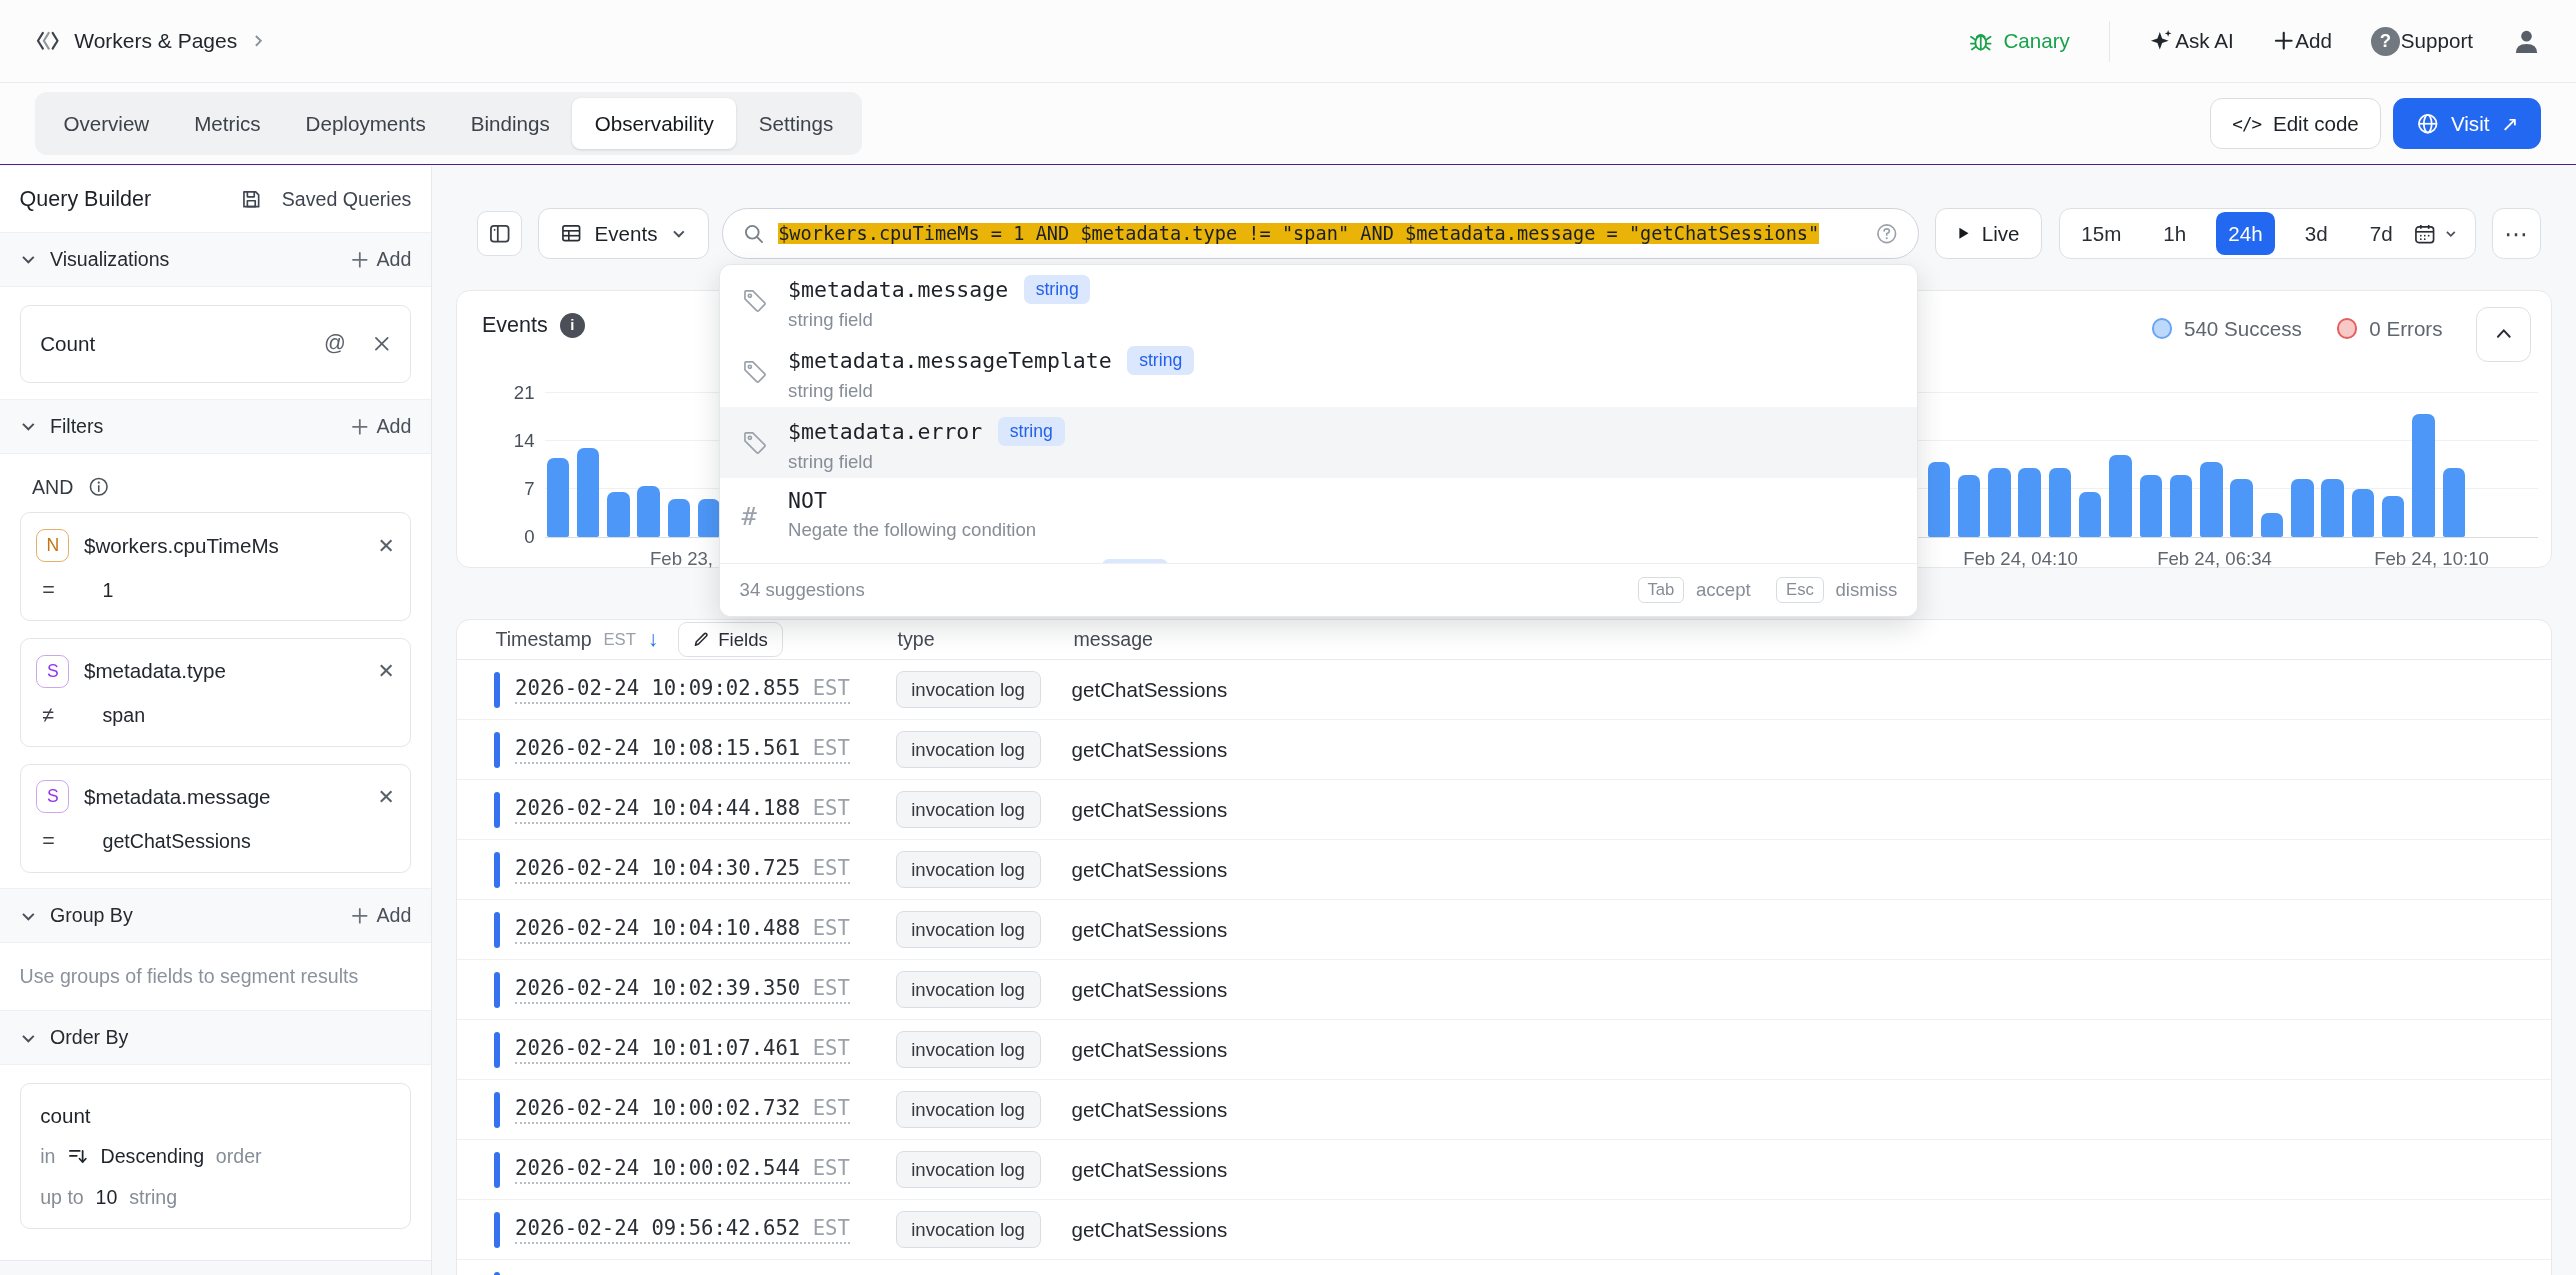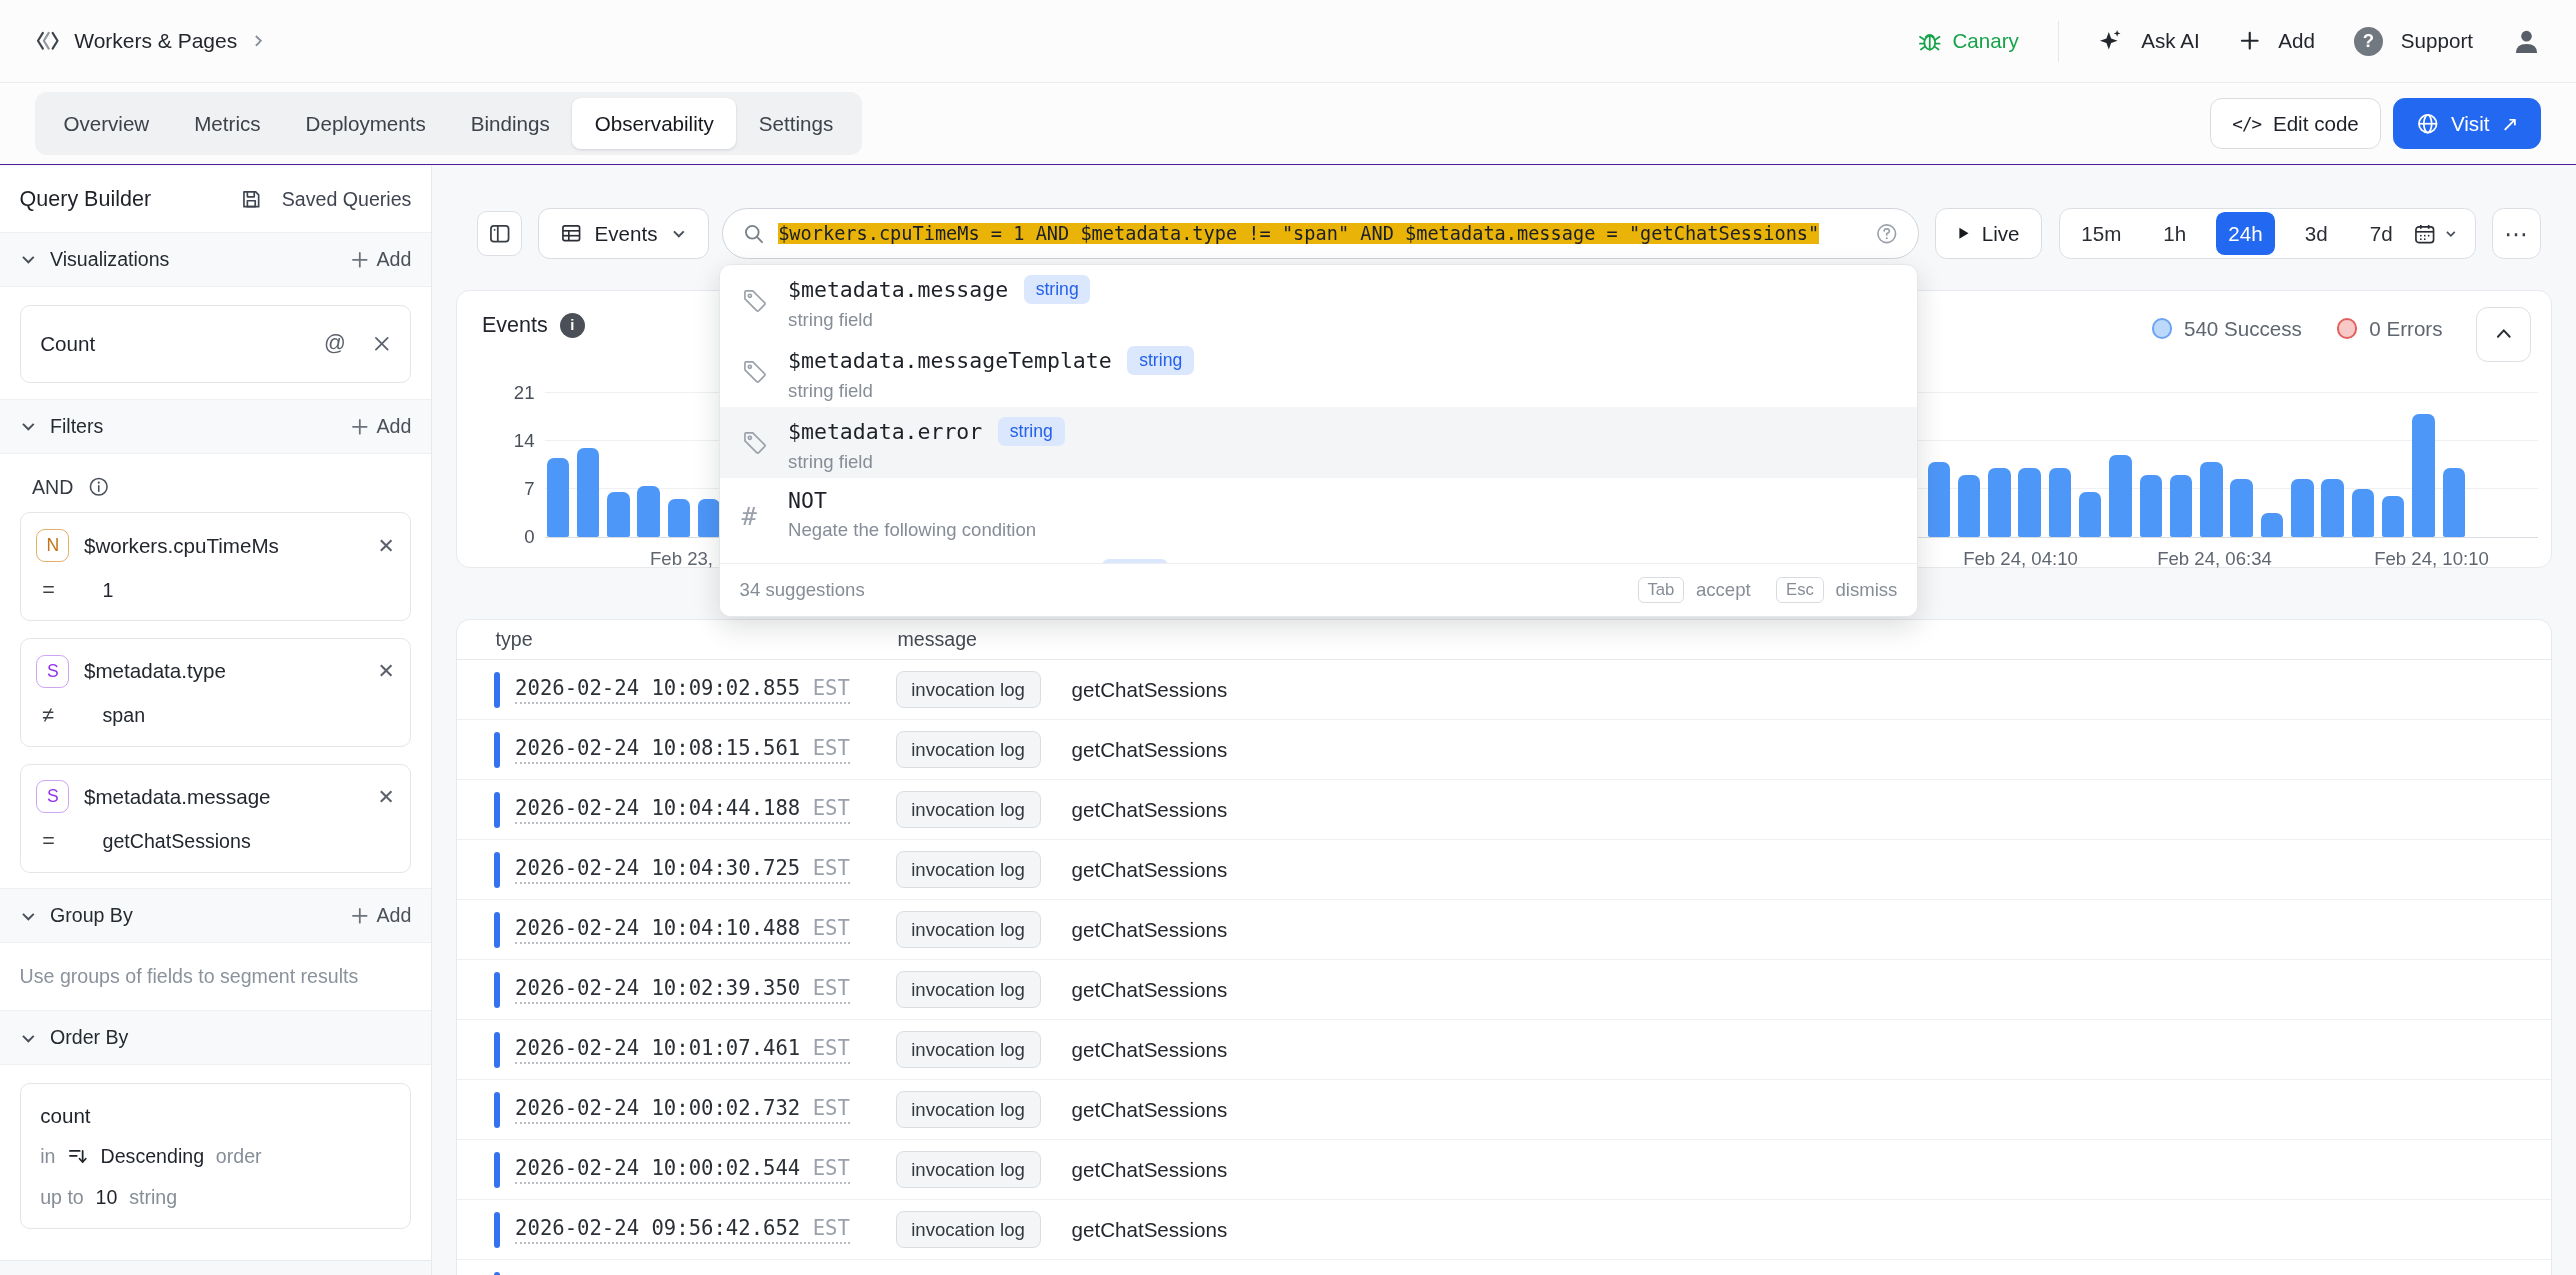"Ask AI" .nav-item { gap: 18px -> 1px }
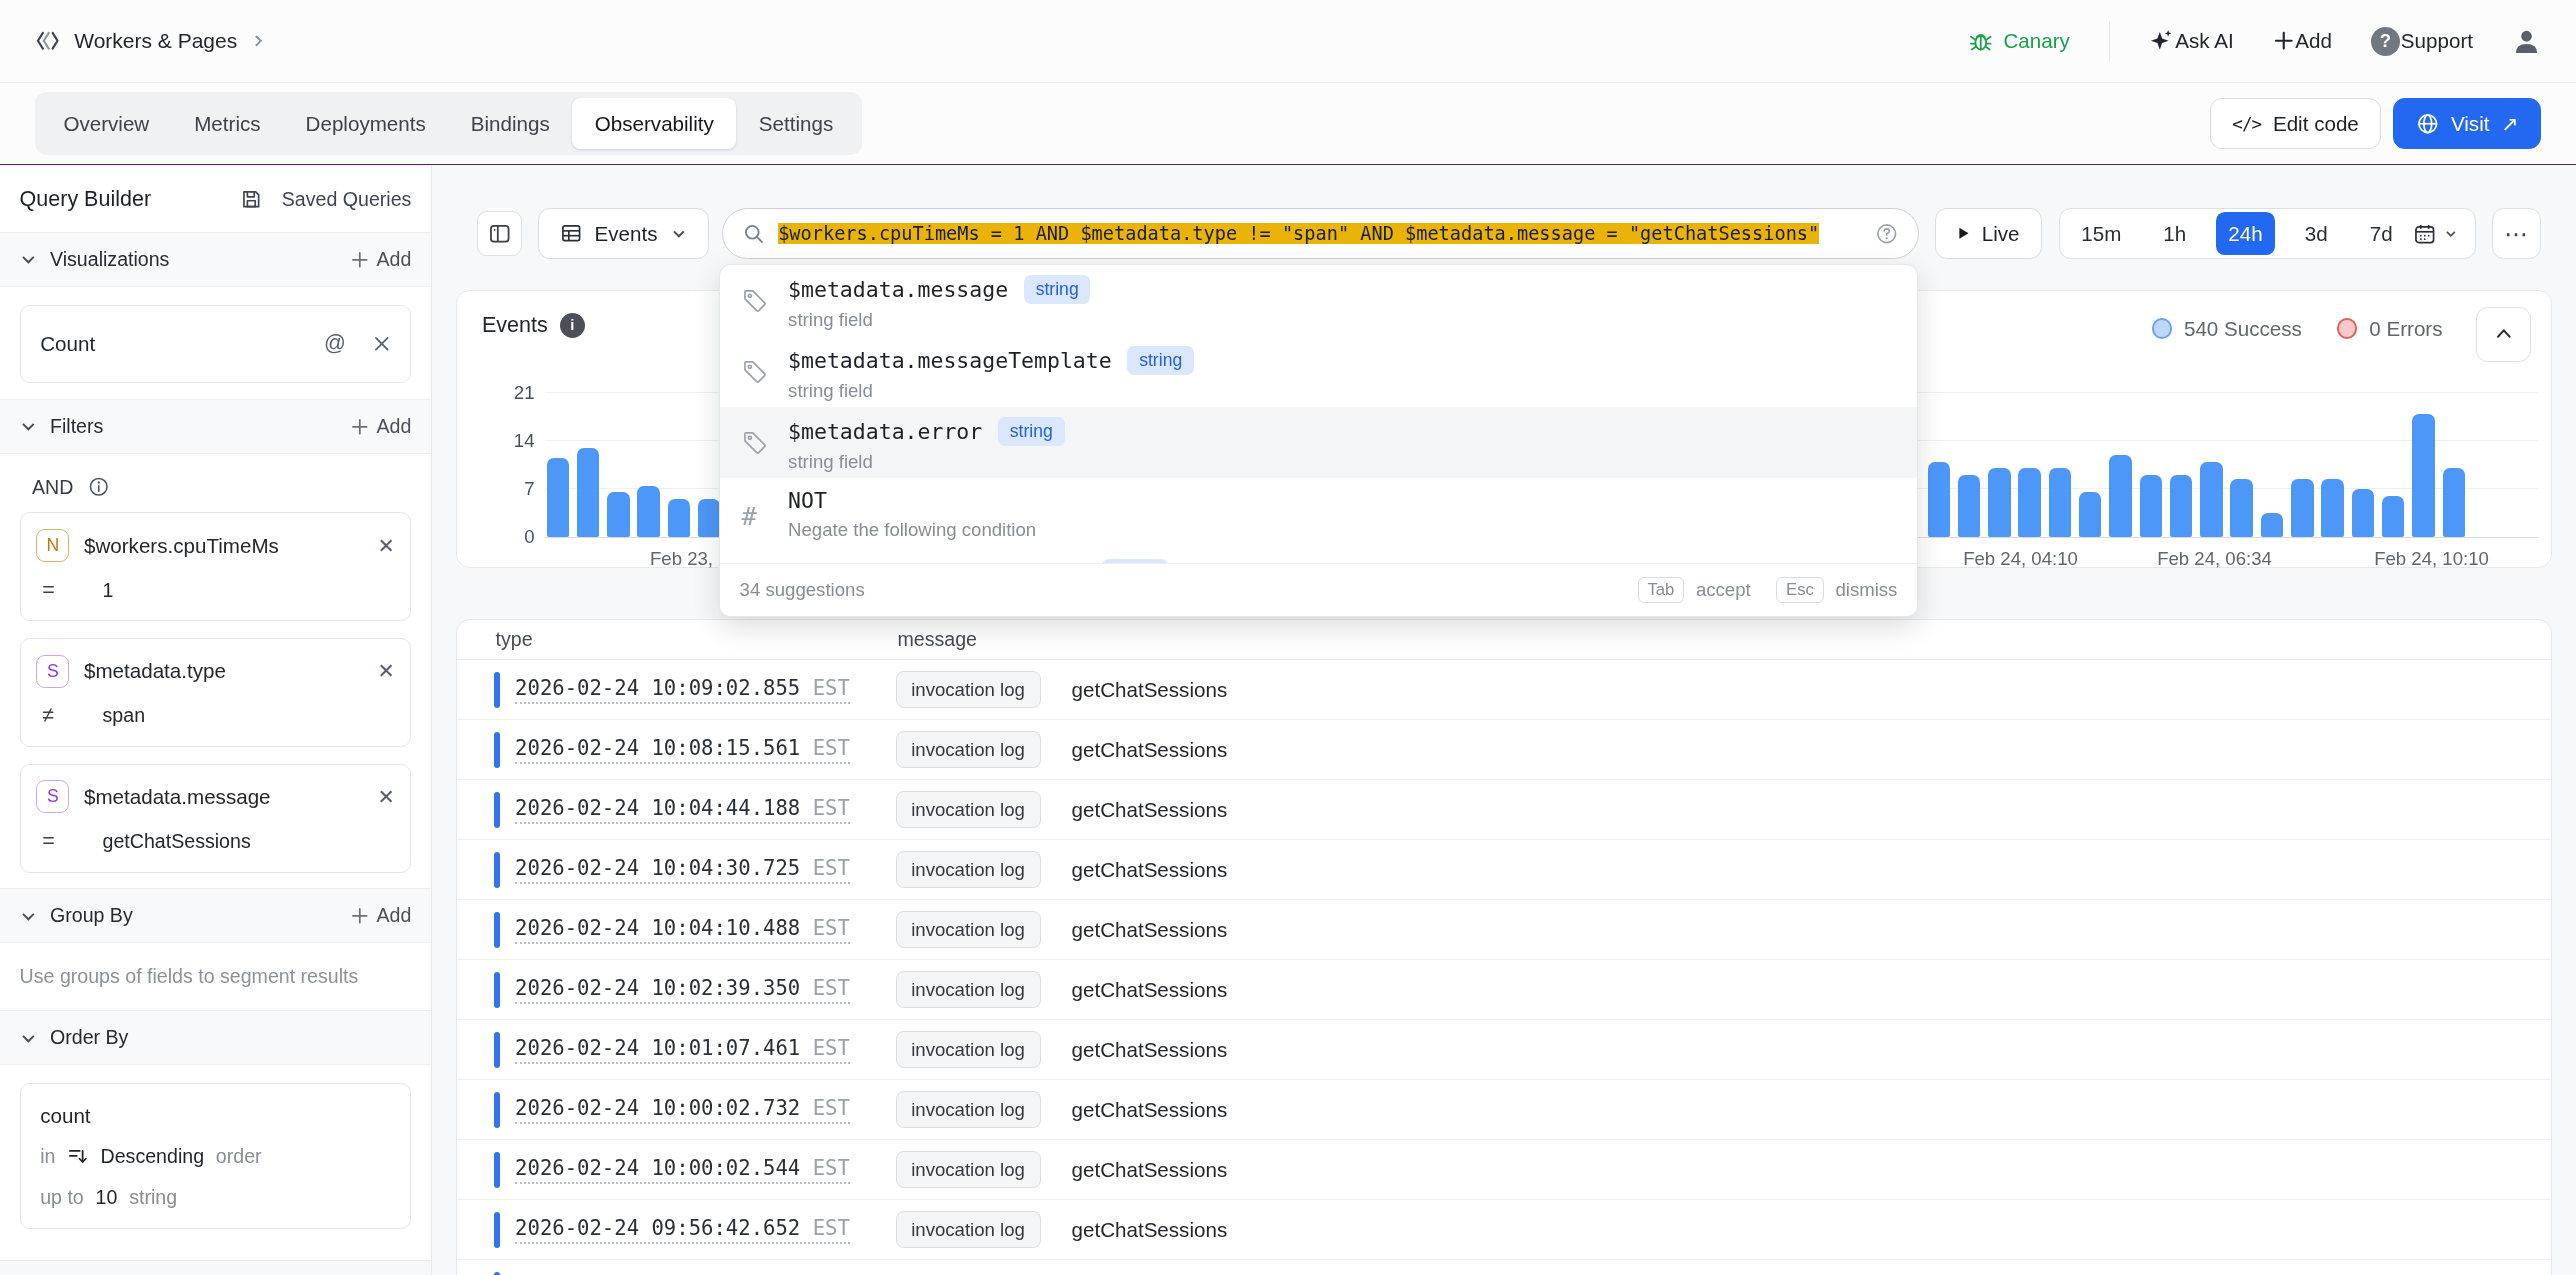"Timestamp" div.t-head-ts { html: none -> <div> <span>Timestamp</span> <span>EST</span> <span>↓</span> <button> <svg> <path></path> </svg> <span>Fields</span> </button> </div> }
